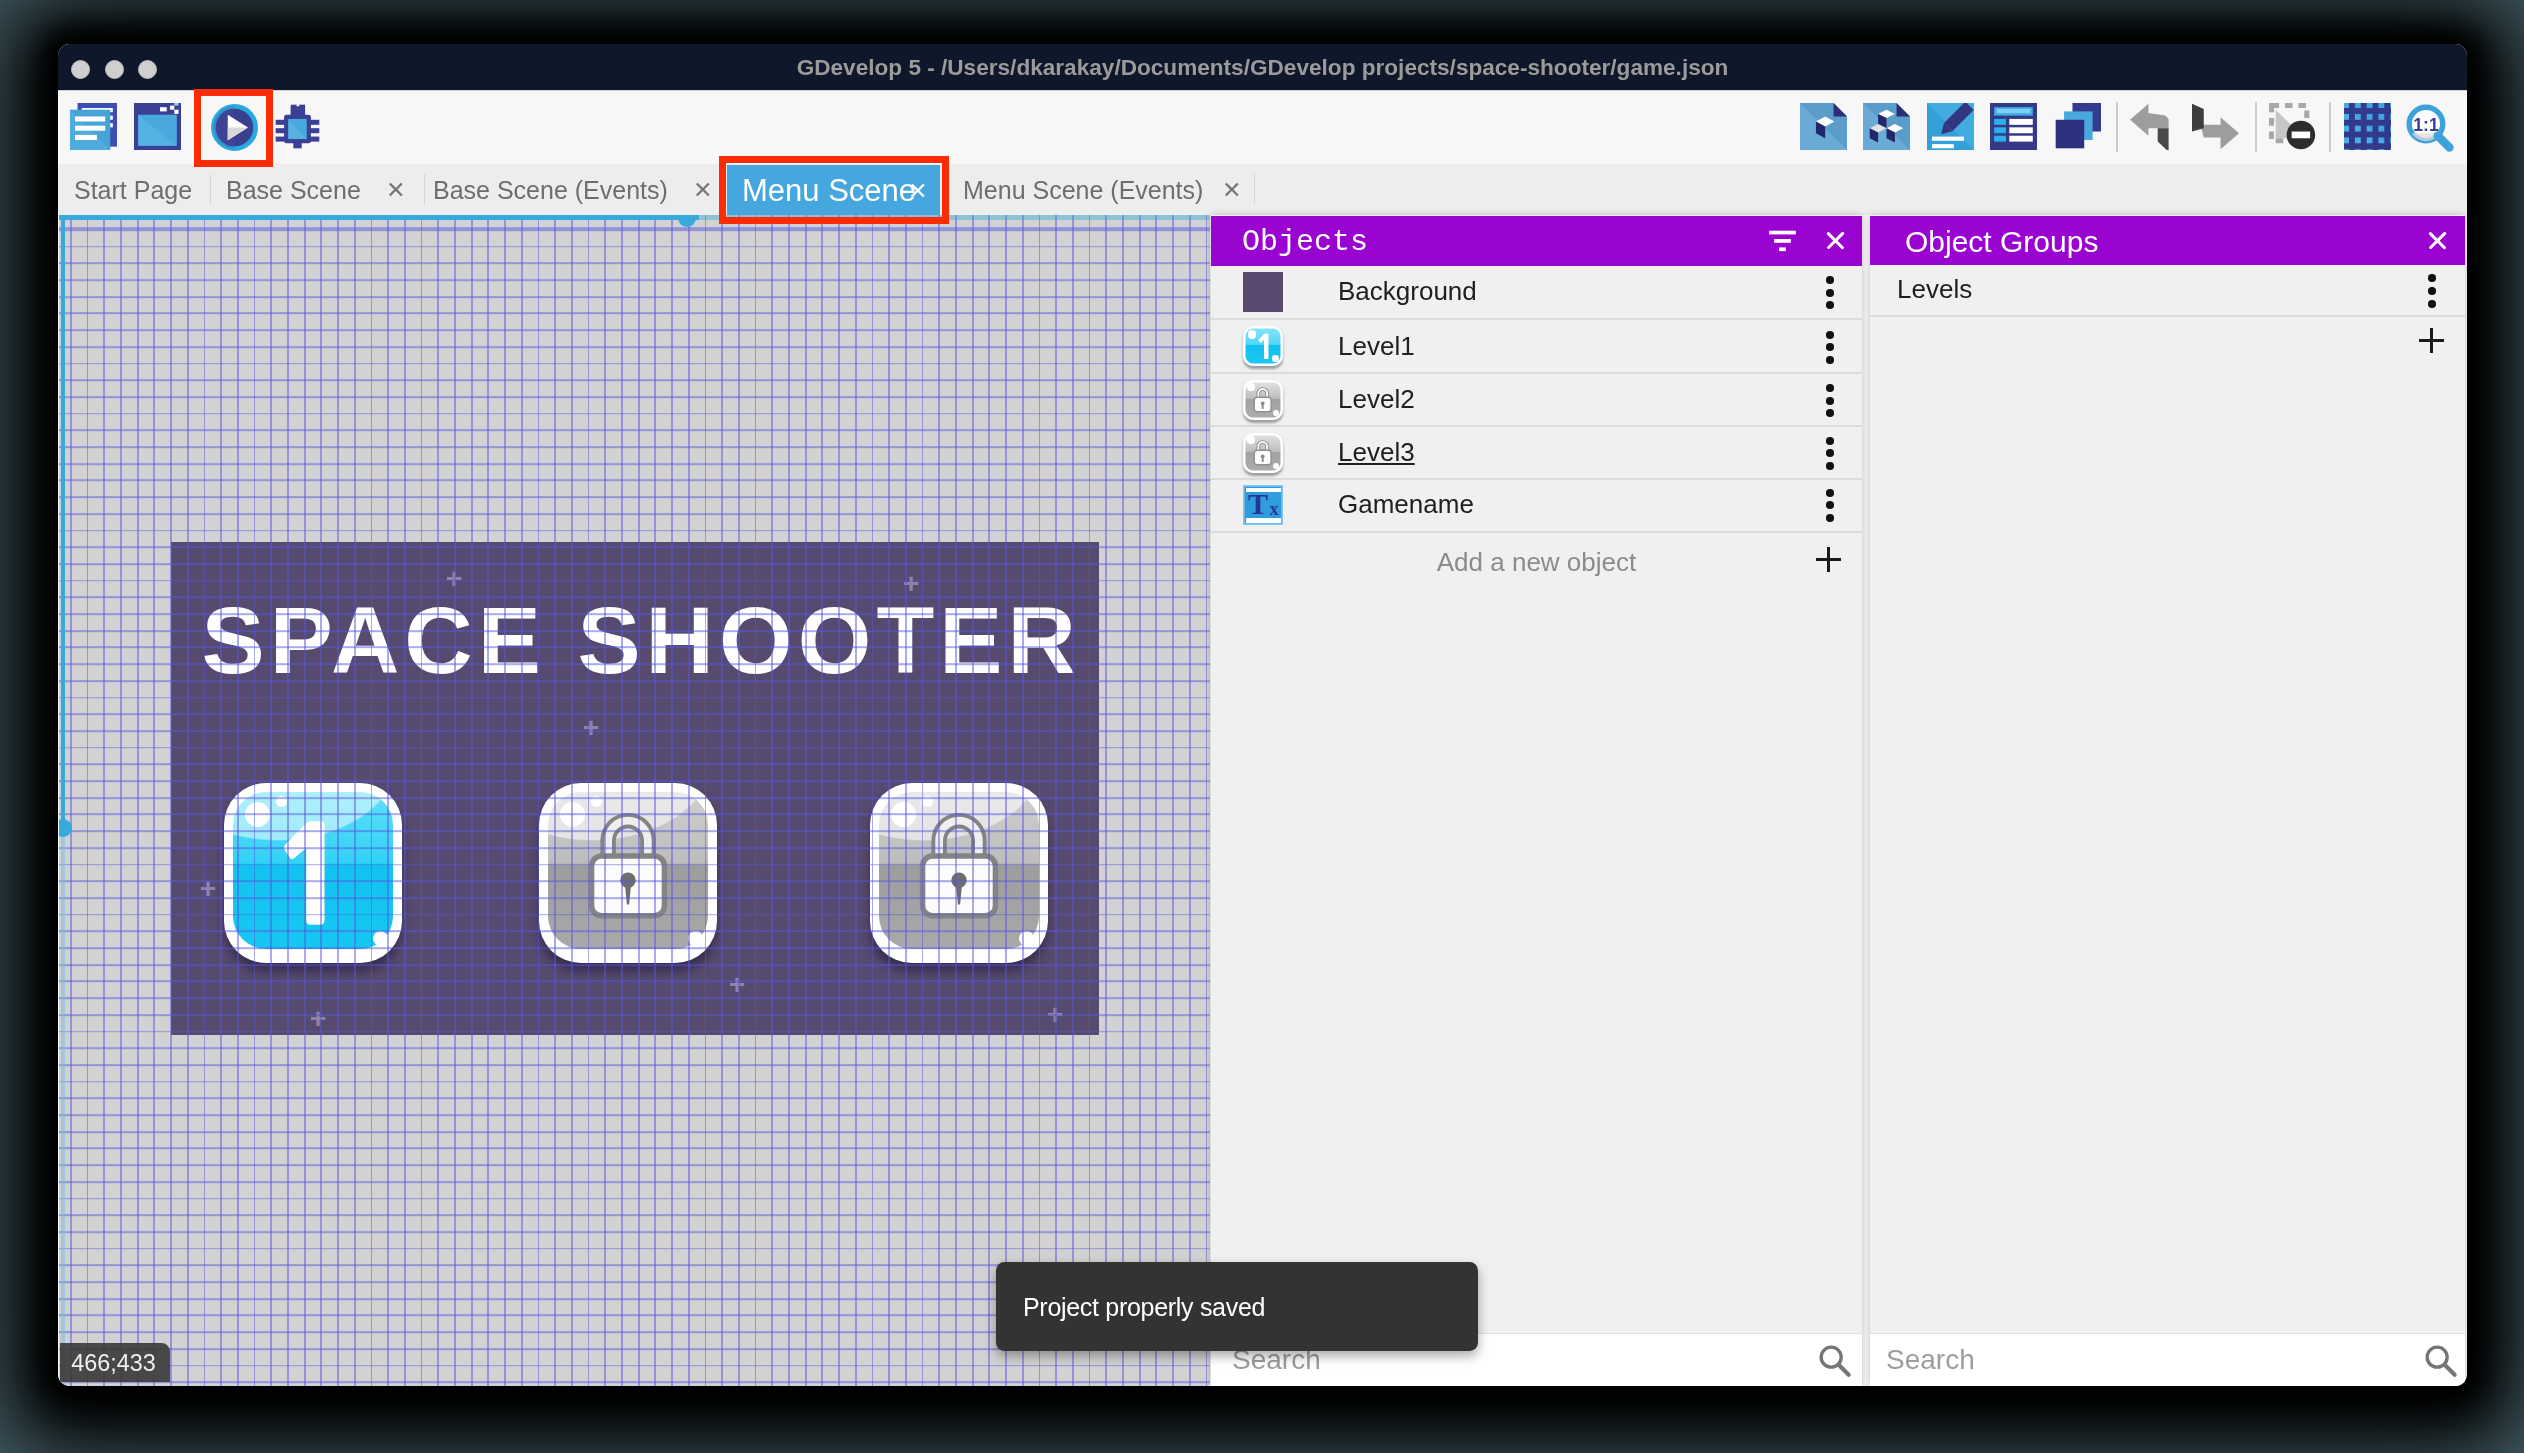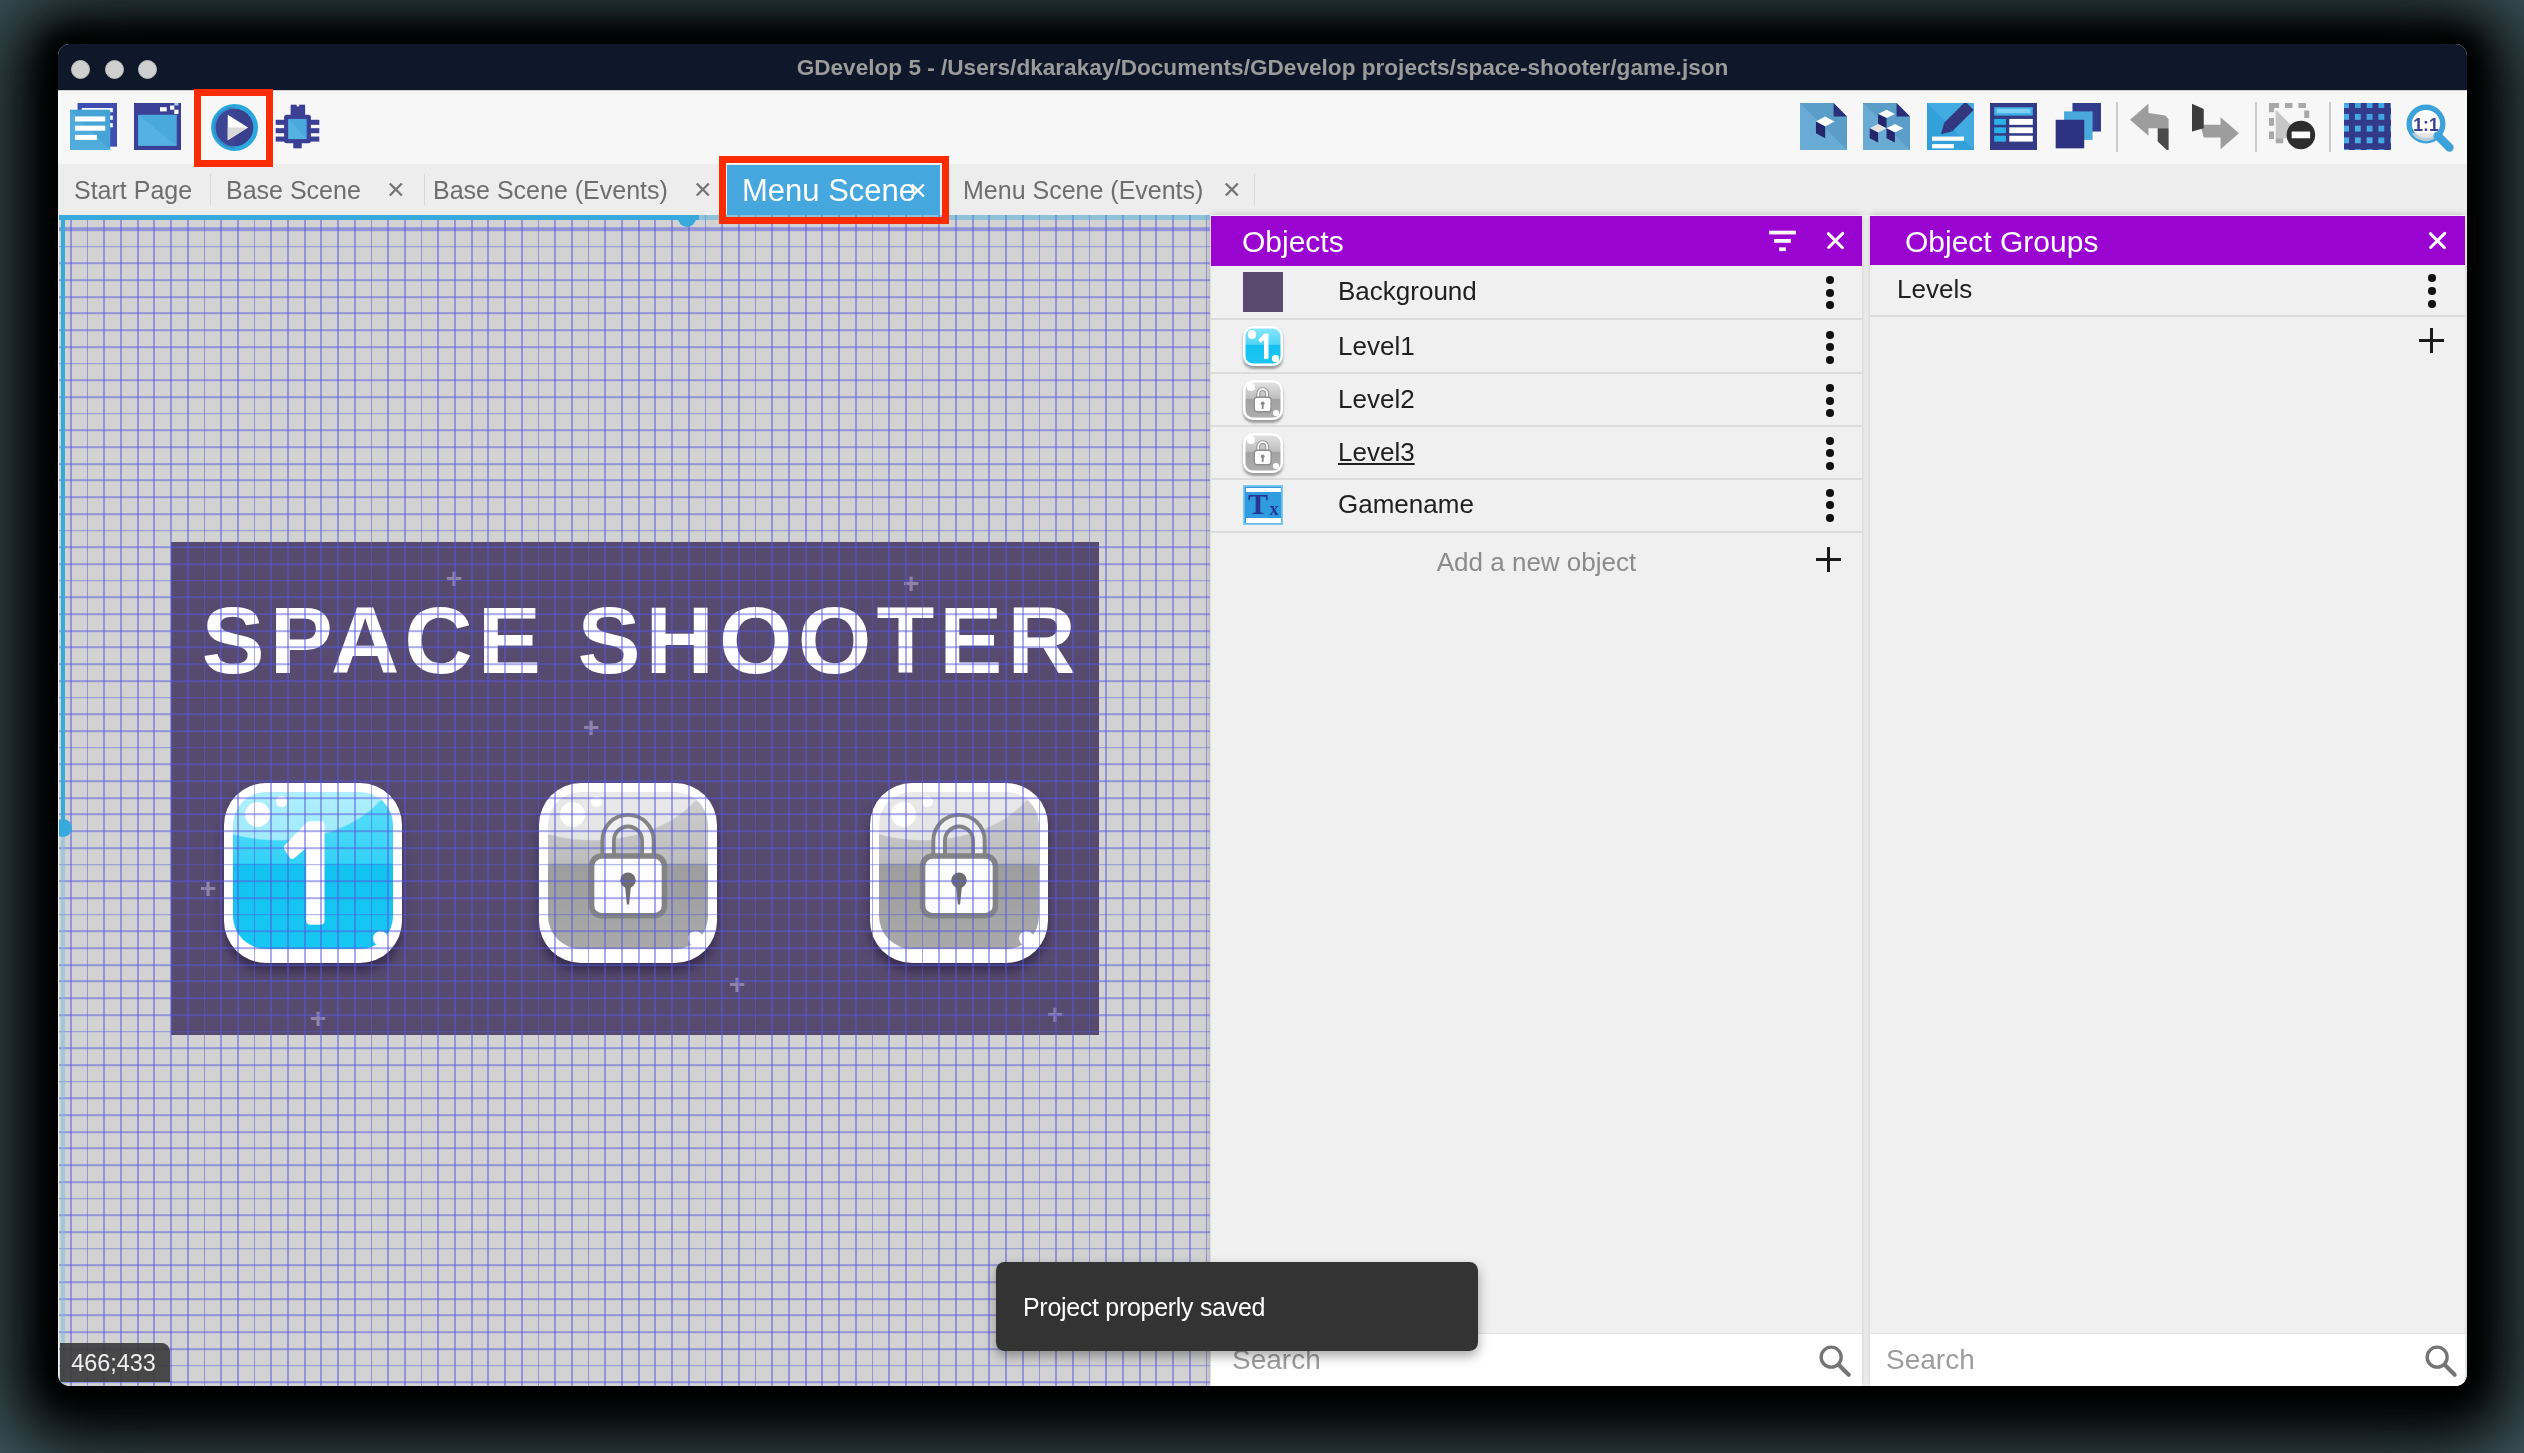"Objects" span.pt { font-family: none -> Liberation Mono, monospace }
